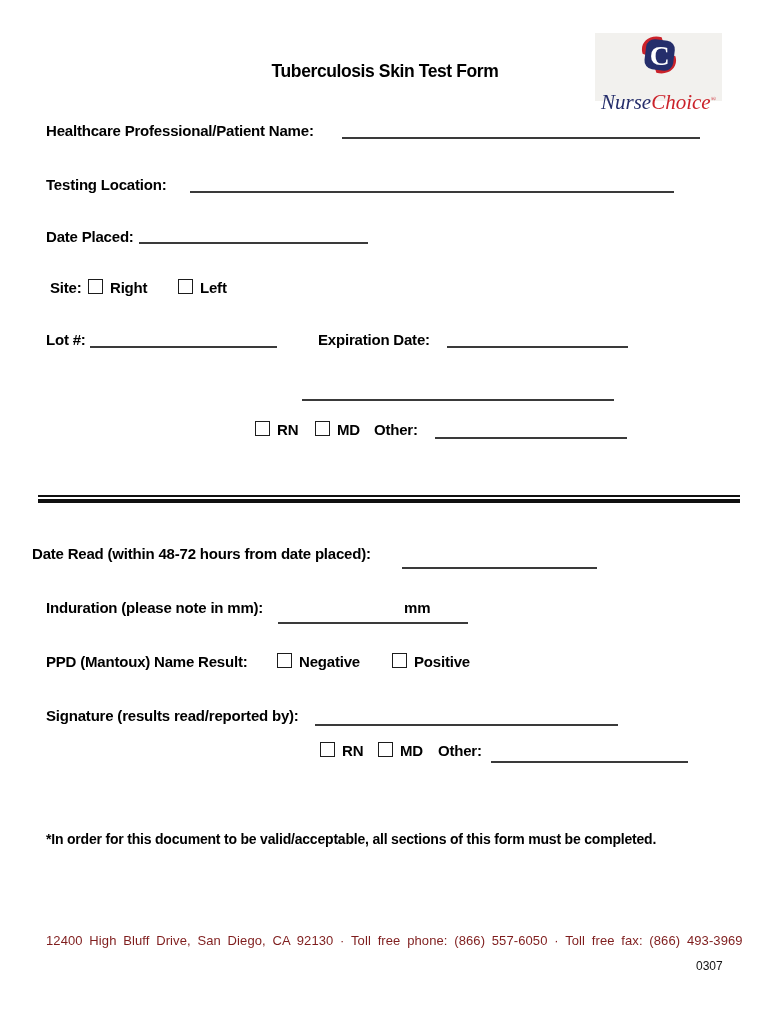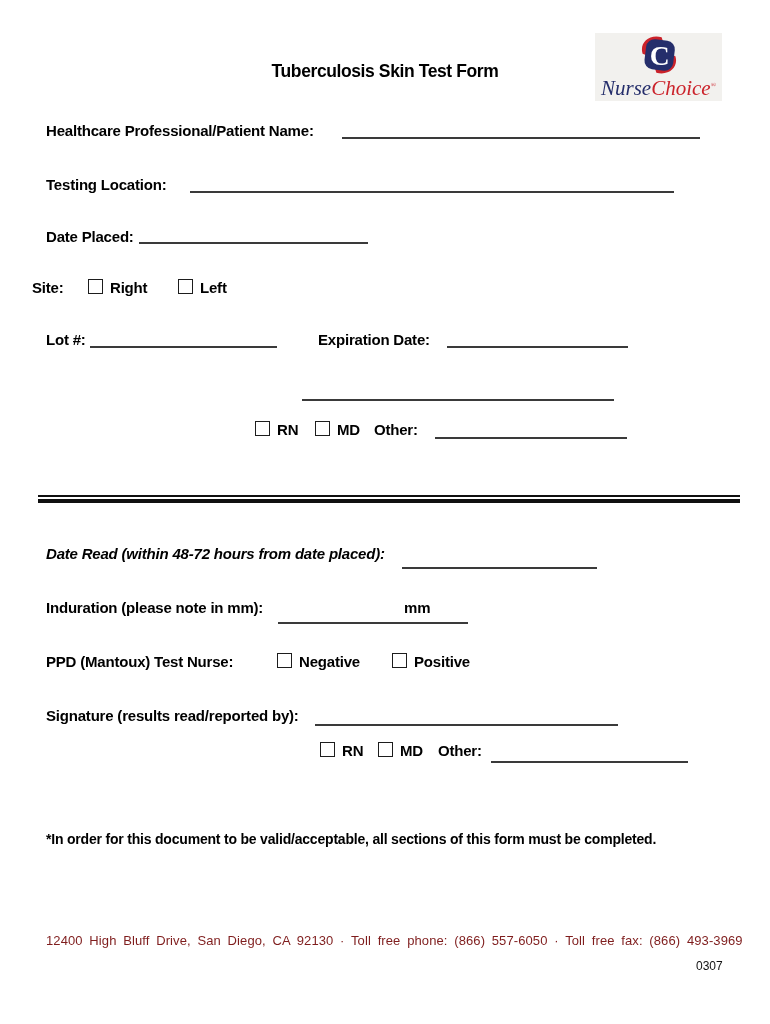"NurseChoice®" .logo-text { margin-top: 3px -> 17px }
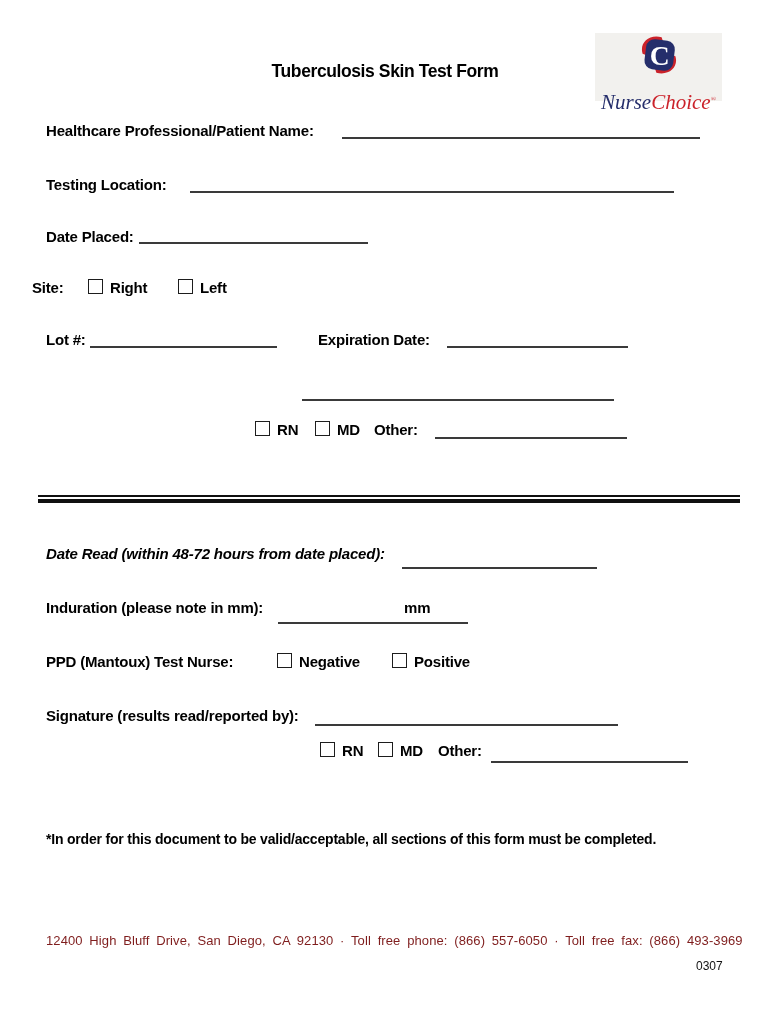"Site:" div.lbl { left: 32px -> 50px }
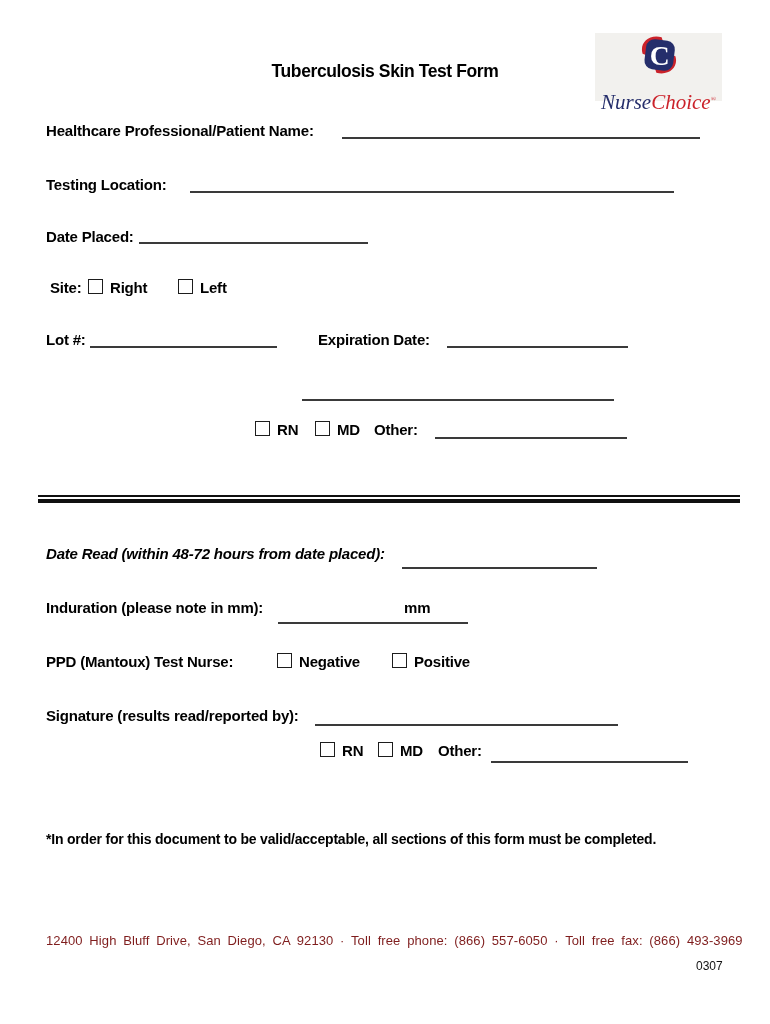"Date Read (within 48-72 hours" div.lbl { font-style: italic -> none; left: 46px -> 32px }
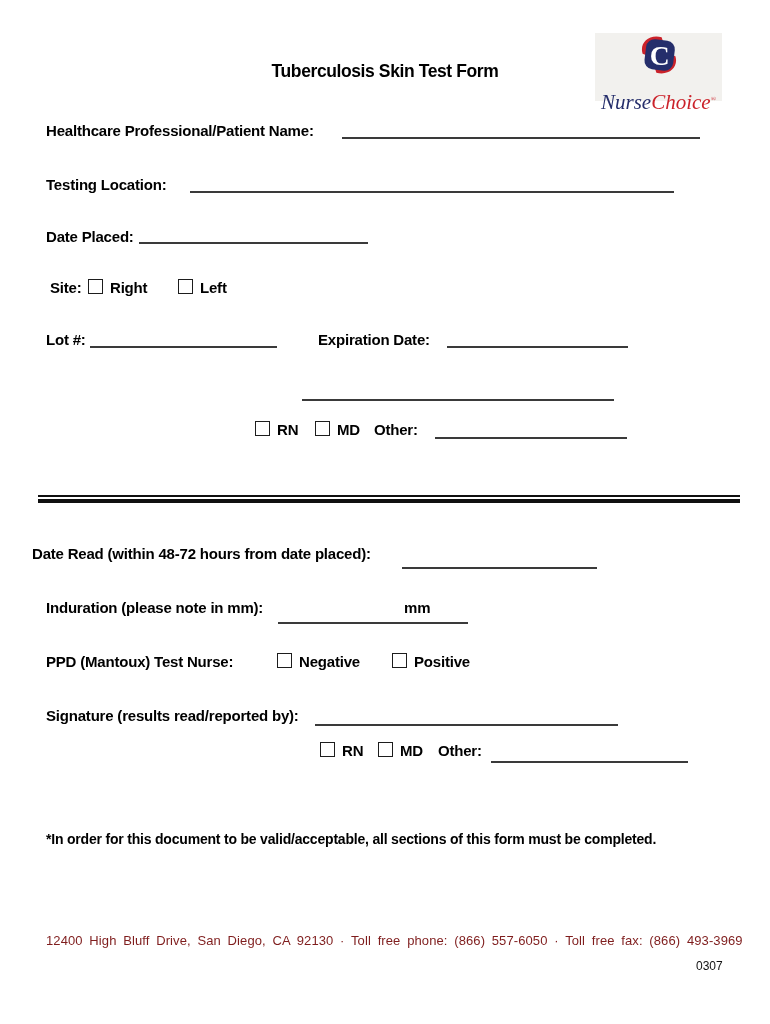"PPD (Mantoux) Test Nurse:" div.lbl { text: Test Nurse -> Name Result }
